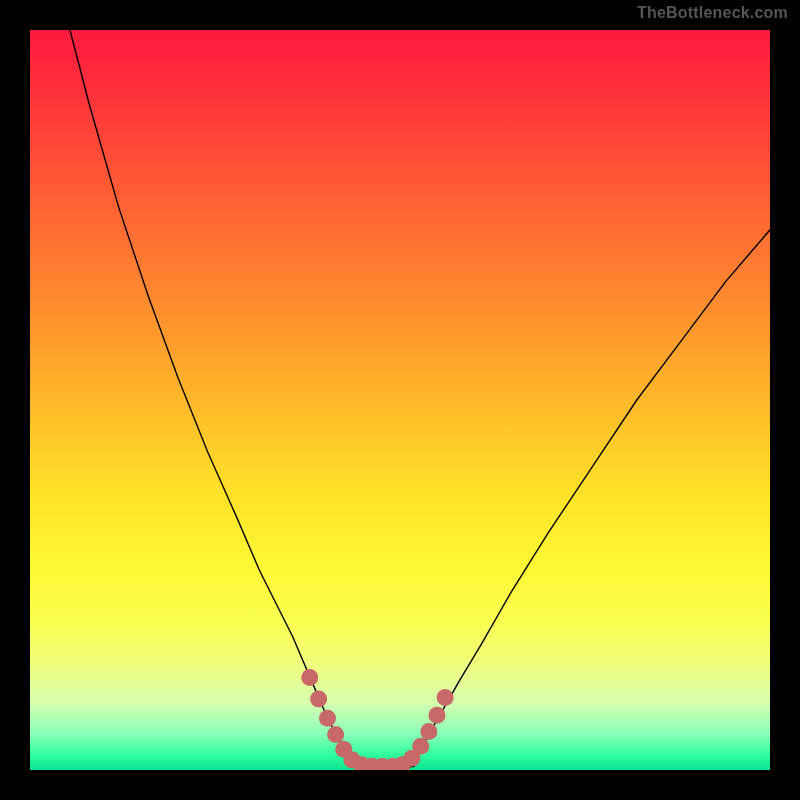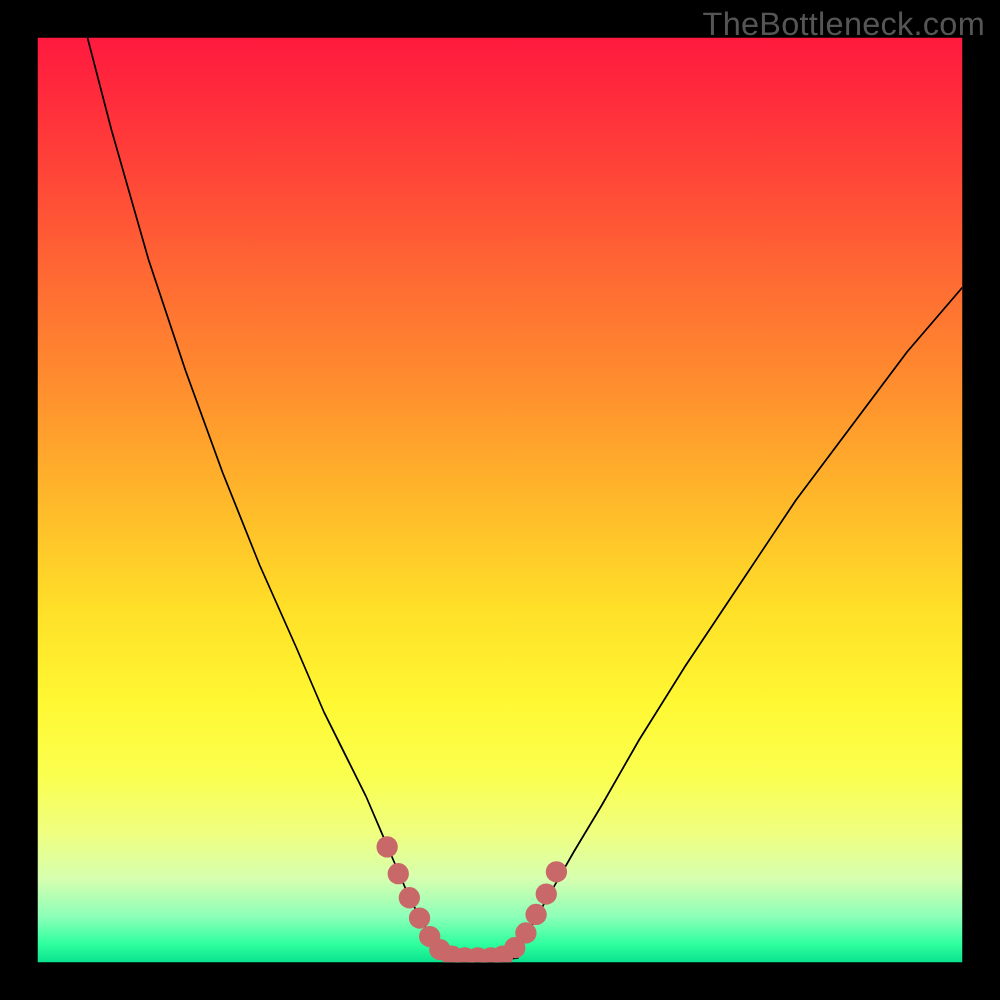"TheBottleneck.com" .watermark { font-size: 26px -> 16px; font-weight: 400 -> 700 }
